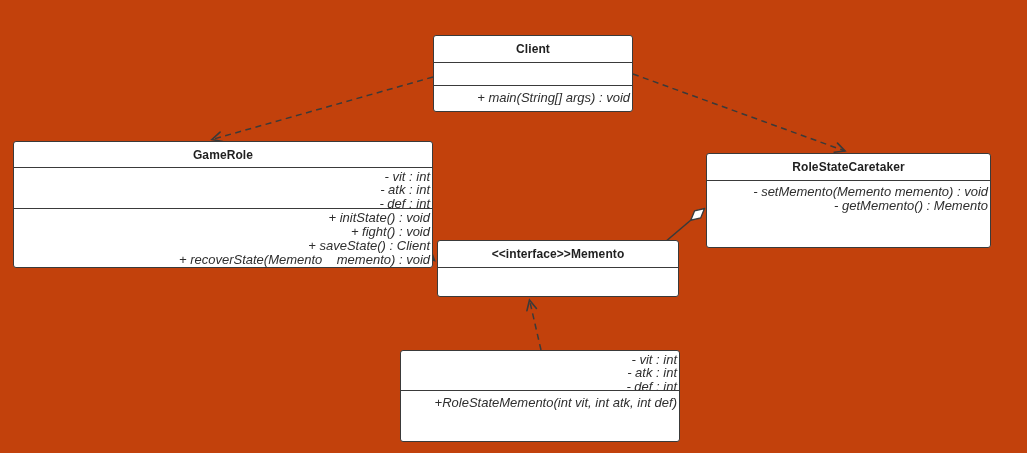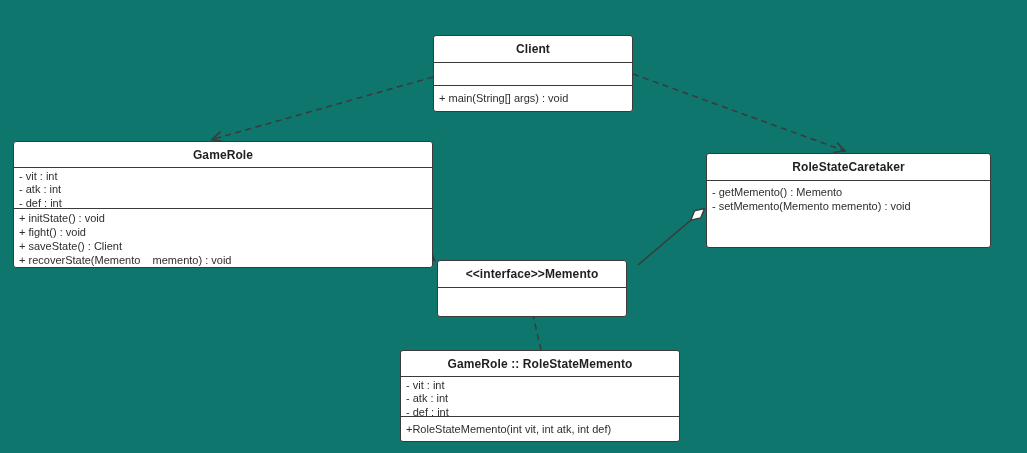"Client" #canvas { background: #0f766e -> #c2410c; text-align: none -> right }
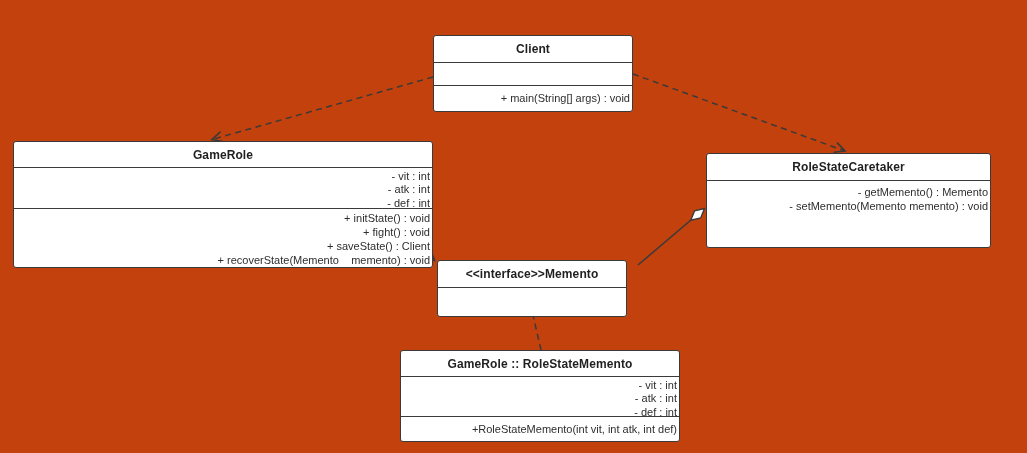"+ main(String[] args) : void" .uml-member { font-size: 11px -> 13px; font-style: none -> italic }
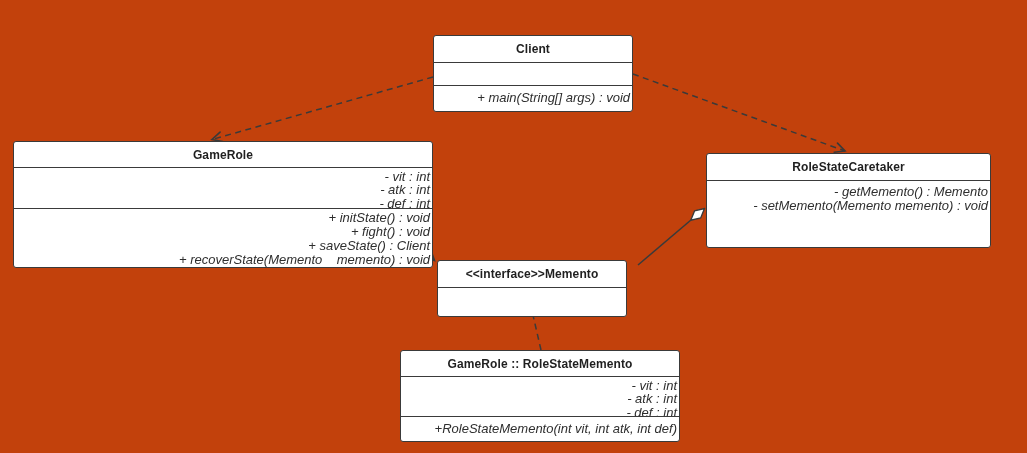"- getMemento() : Memento" div.uml-member { order: before "- setMemento(Memento memento) : void" -> after "- setMemento(Memento memento) : void" }
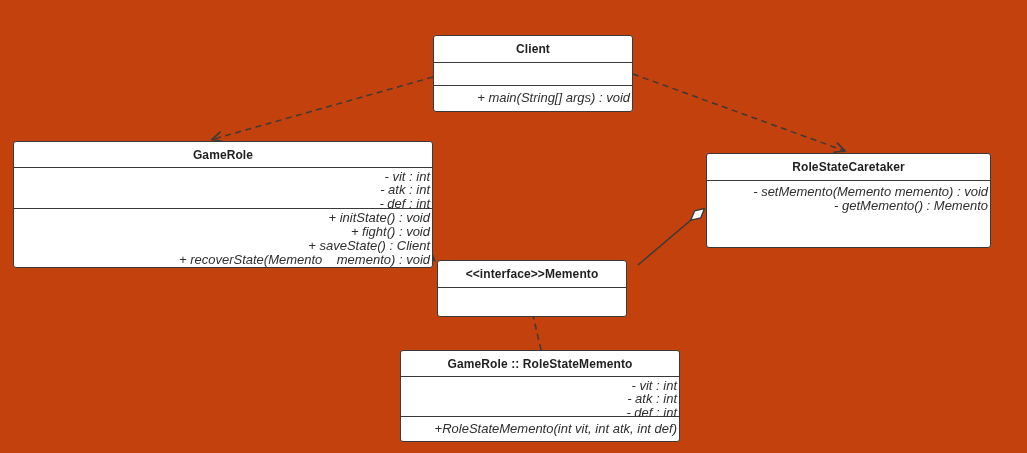"<<interface>>Memento" div.uml-box { margin-top: 20px -> none; width: 190px -> 242px }
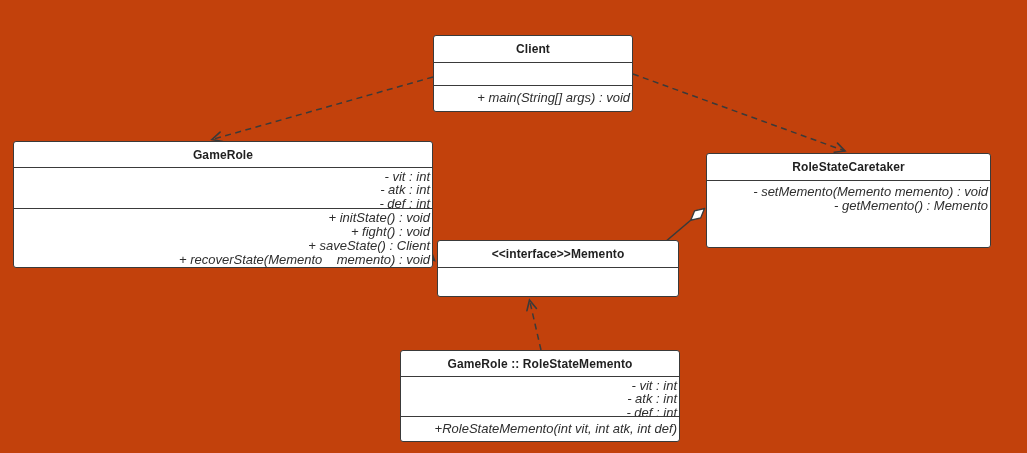"GameRole :: RoleStateMemento" div.uml-title { html: <div>GameRole :: RoleStateMemento</div> -> none }
